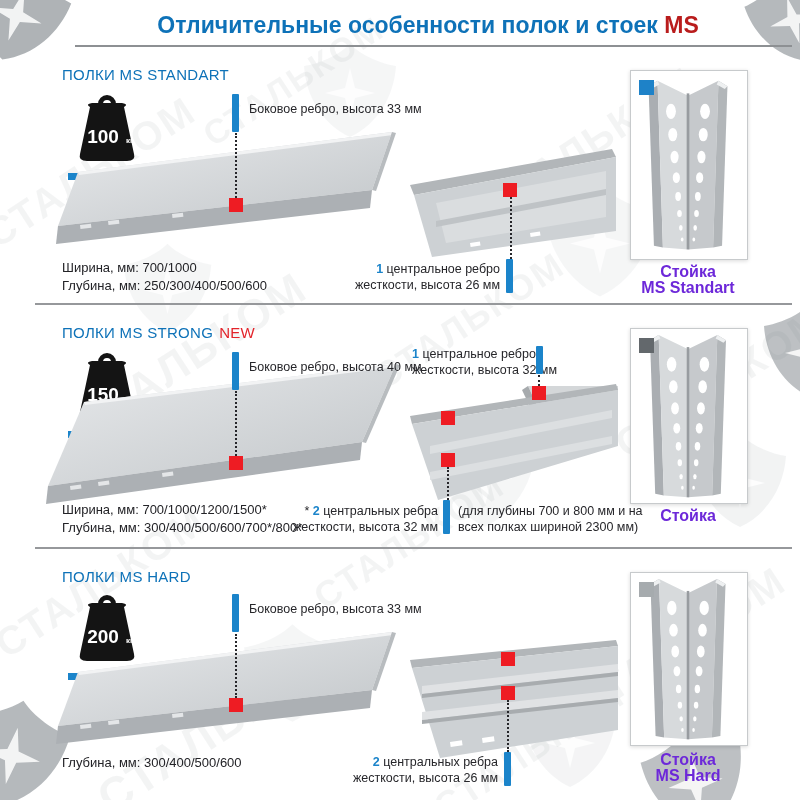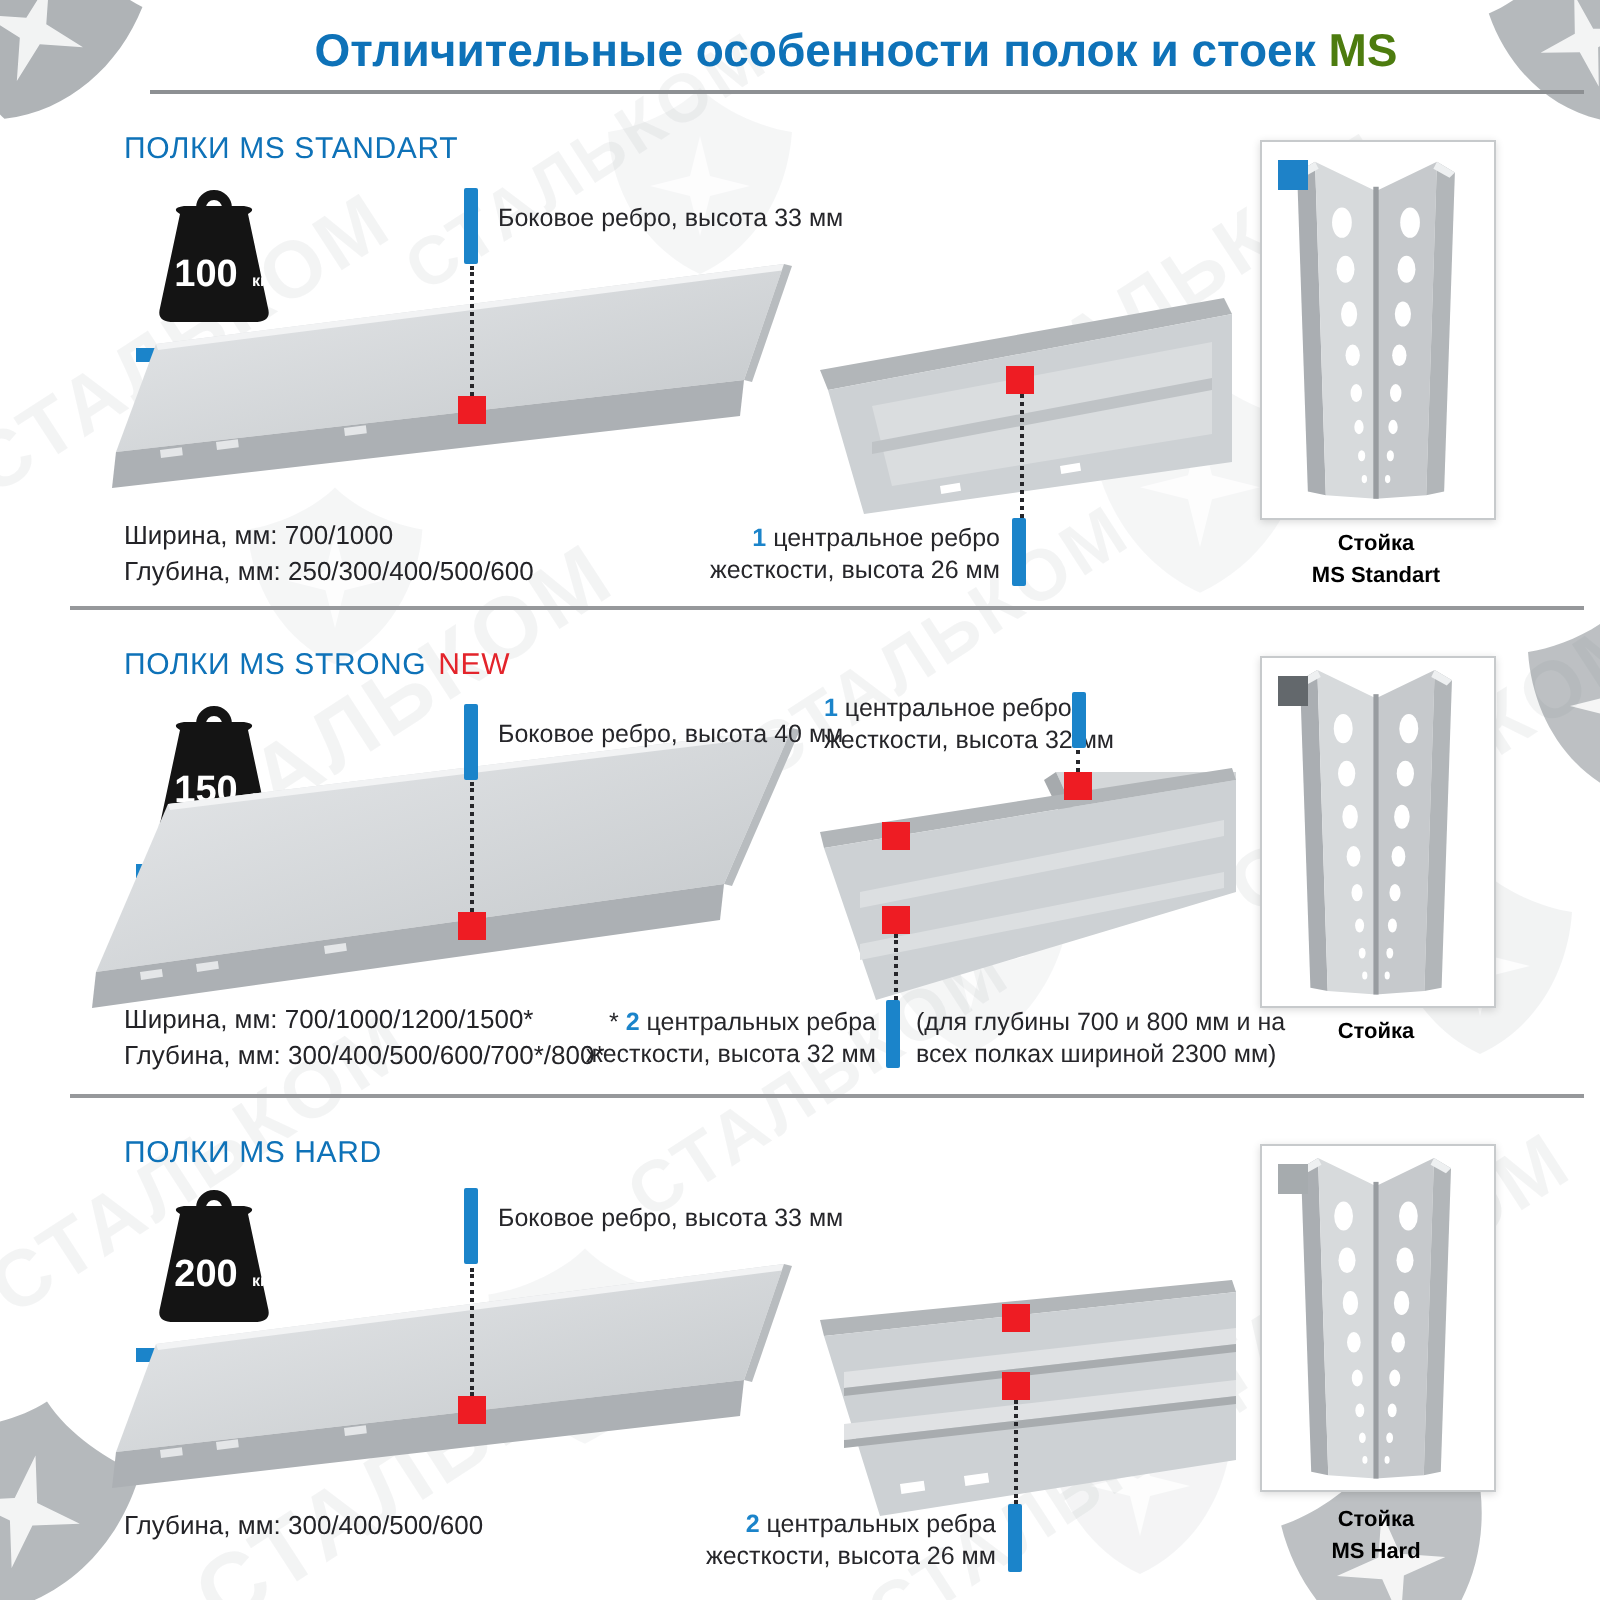"MS" .title .accent { color: #4d7c0f -> #b91c1c }
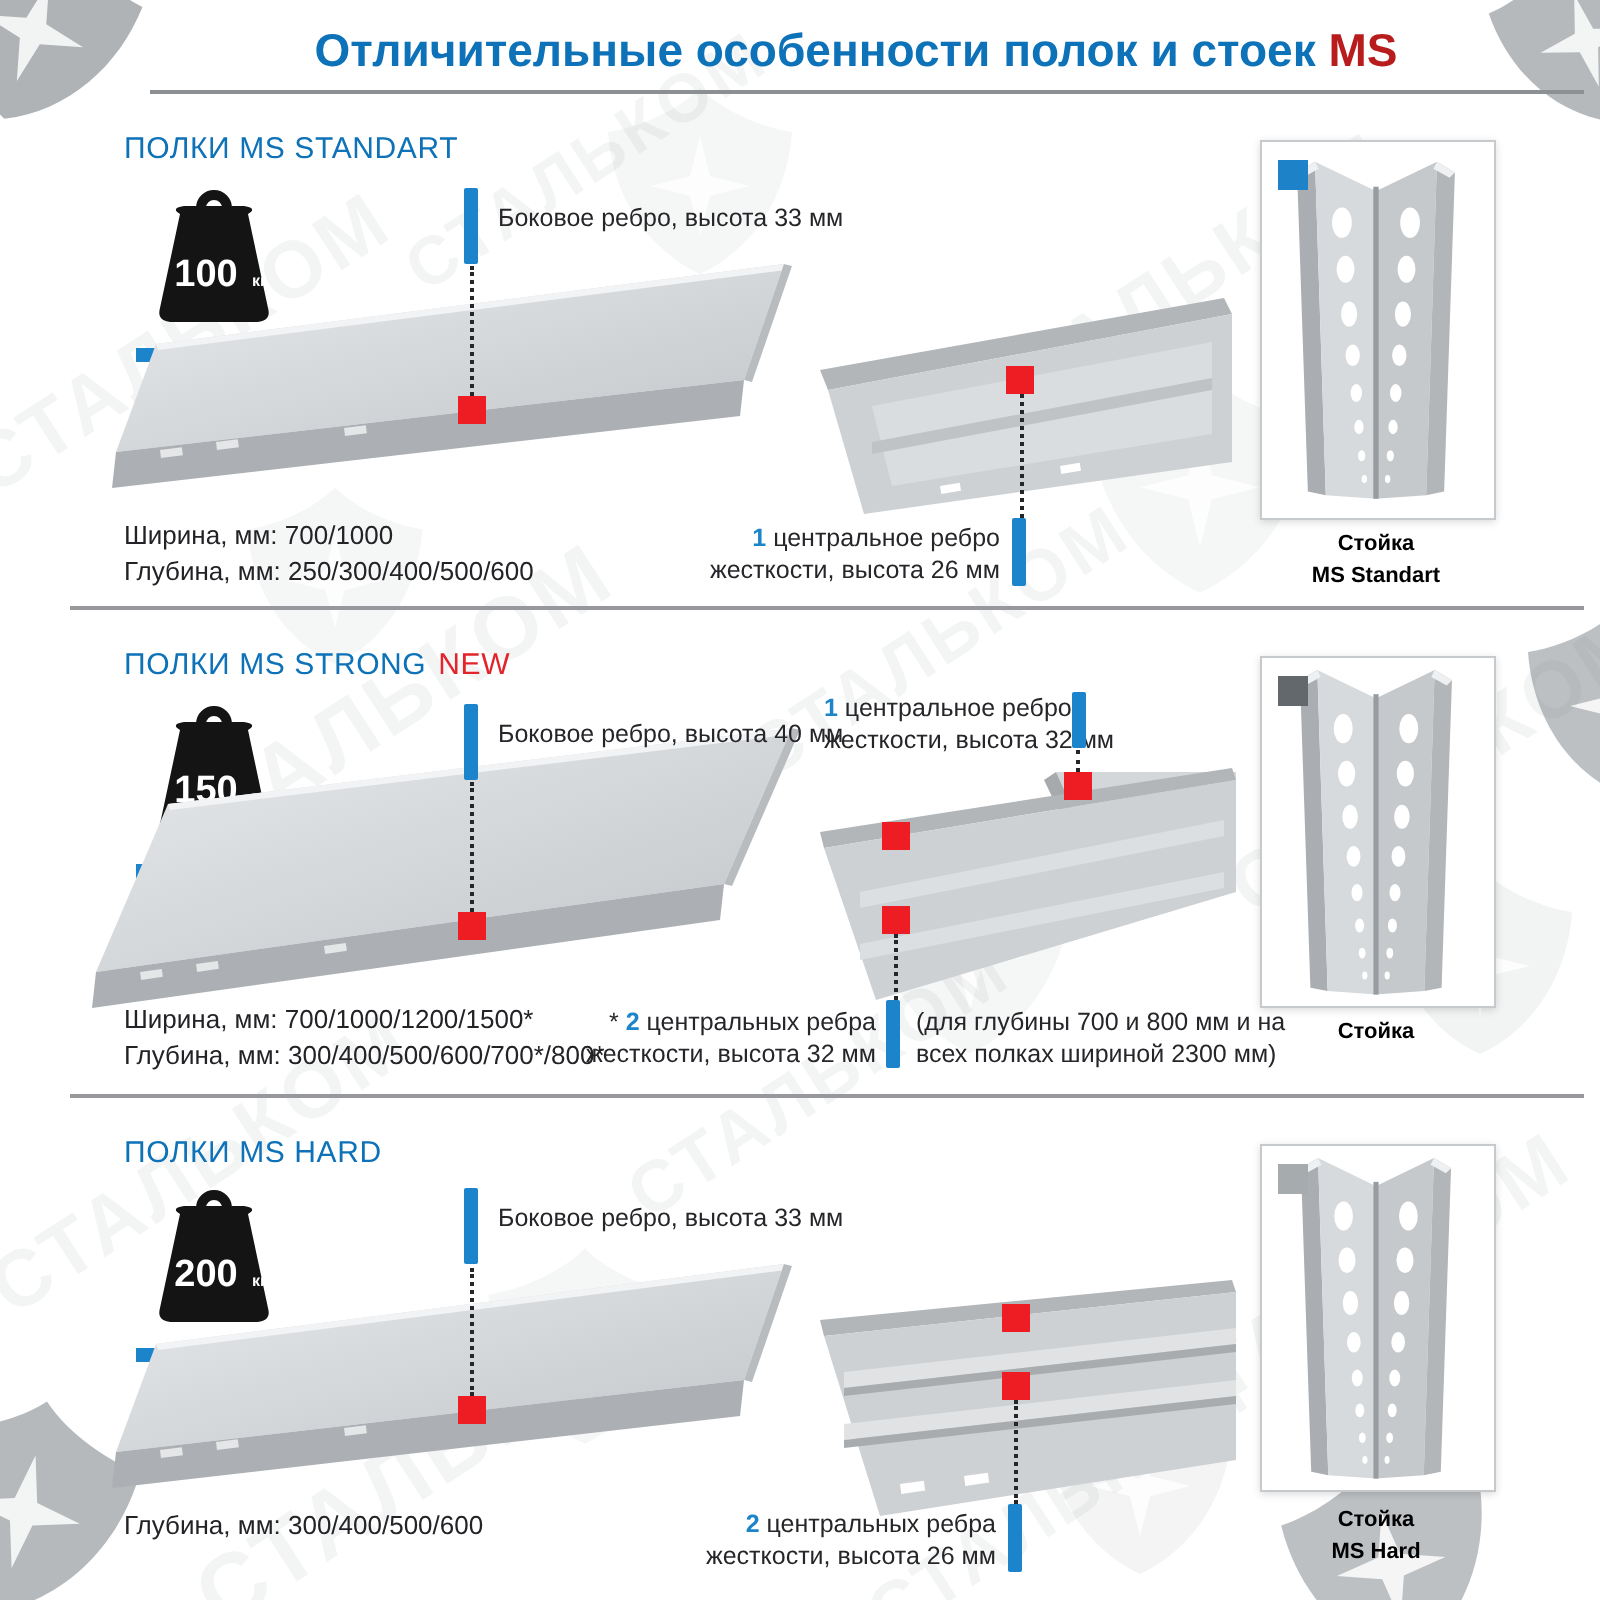"Стойка" .pcap { color: #000000 -> #6d28d9; font-size: 11px -> 16px }
